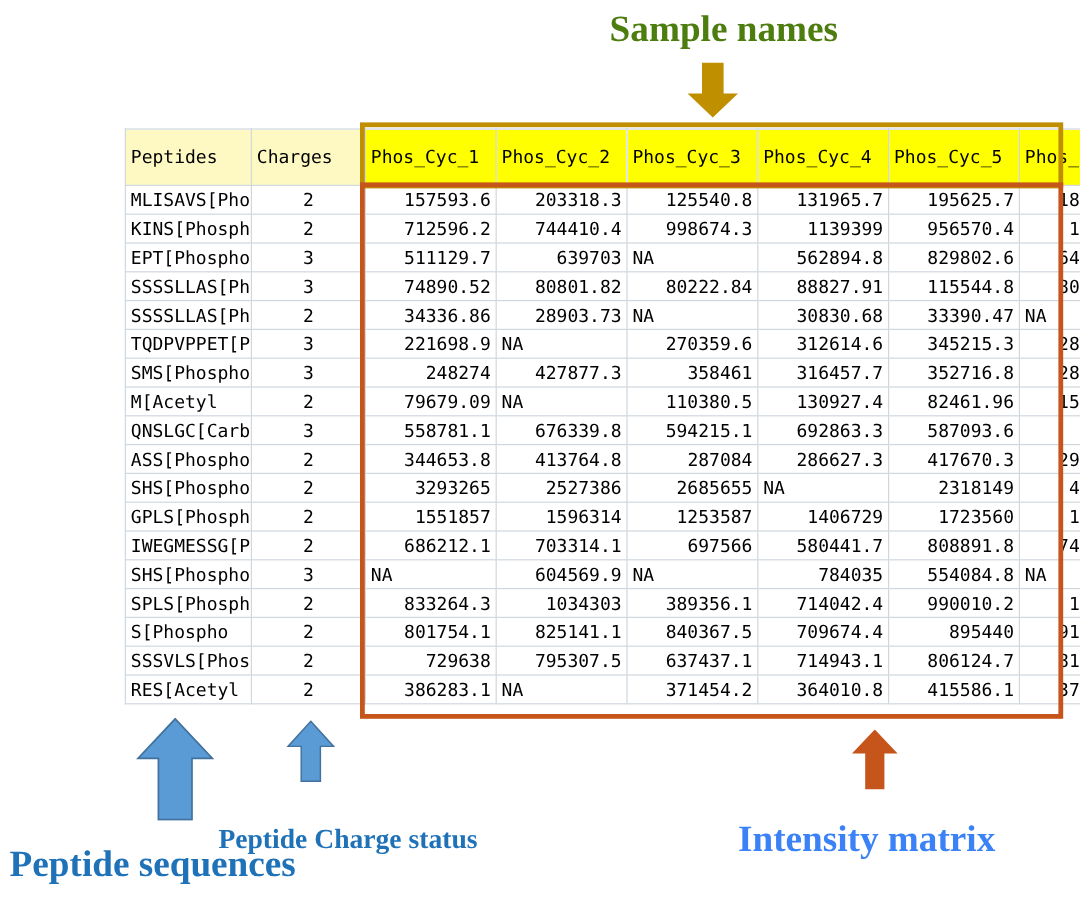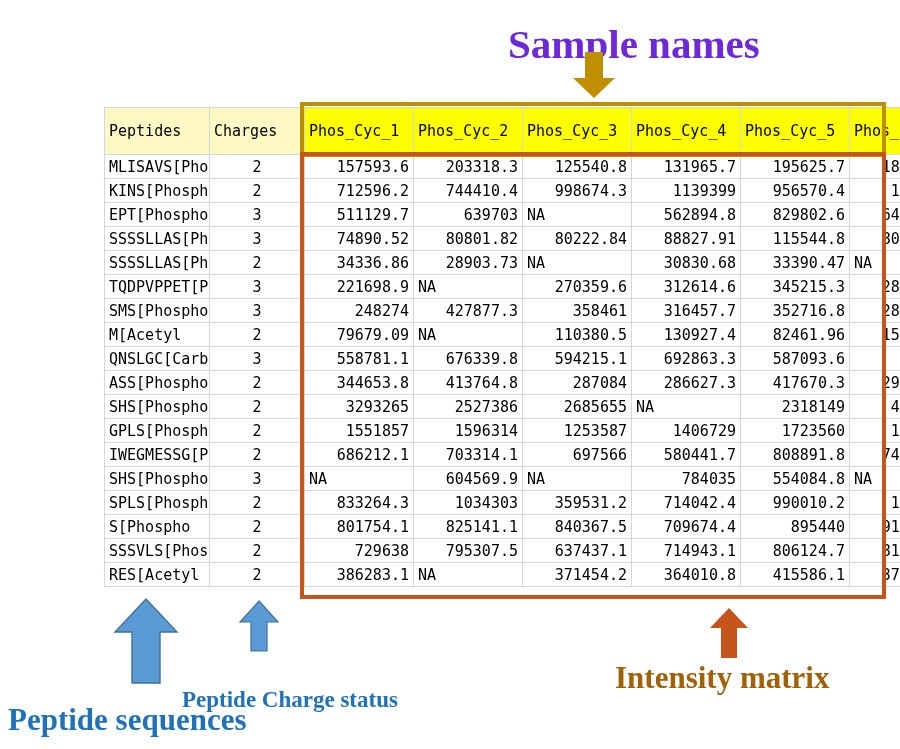"Sample names" #sample-names-label { color: #6d28d9 -> #4d7c0f; font-size: 41px -> 31px; top: 24px -> 8px }
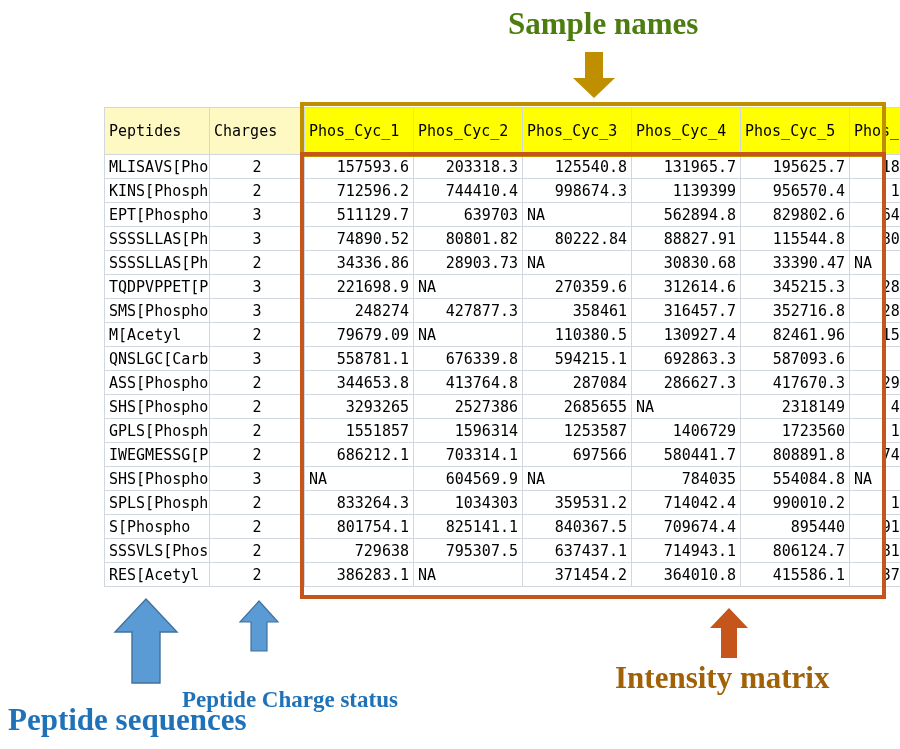"359531.2" td.cell-val { text: 359531.2 -> 389356.1 }
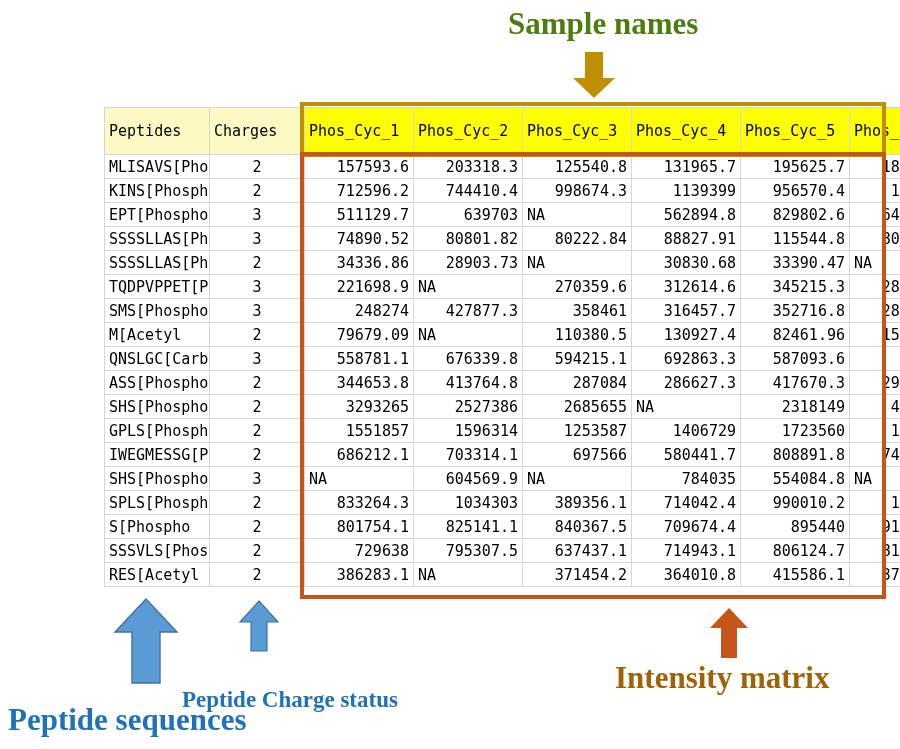"Intensity matrix" #intensity-matrix-label { color: #a16207 -> #3b82f6; top: 662px -> 683px }
